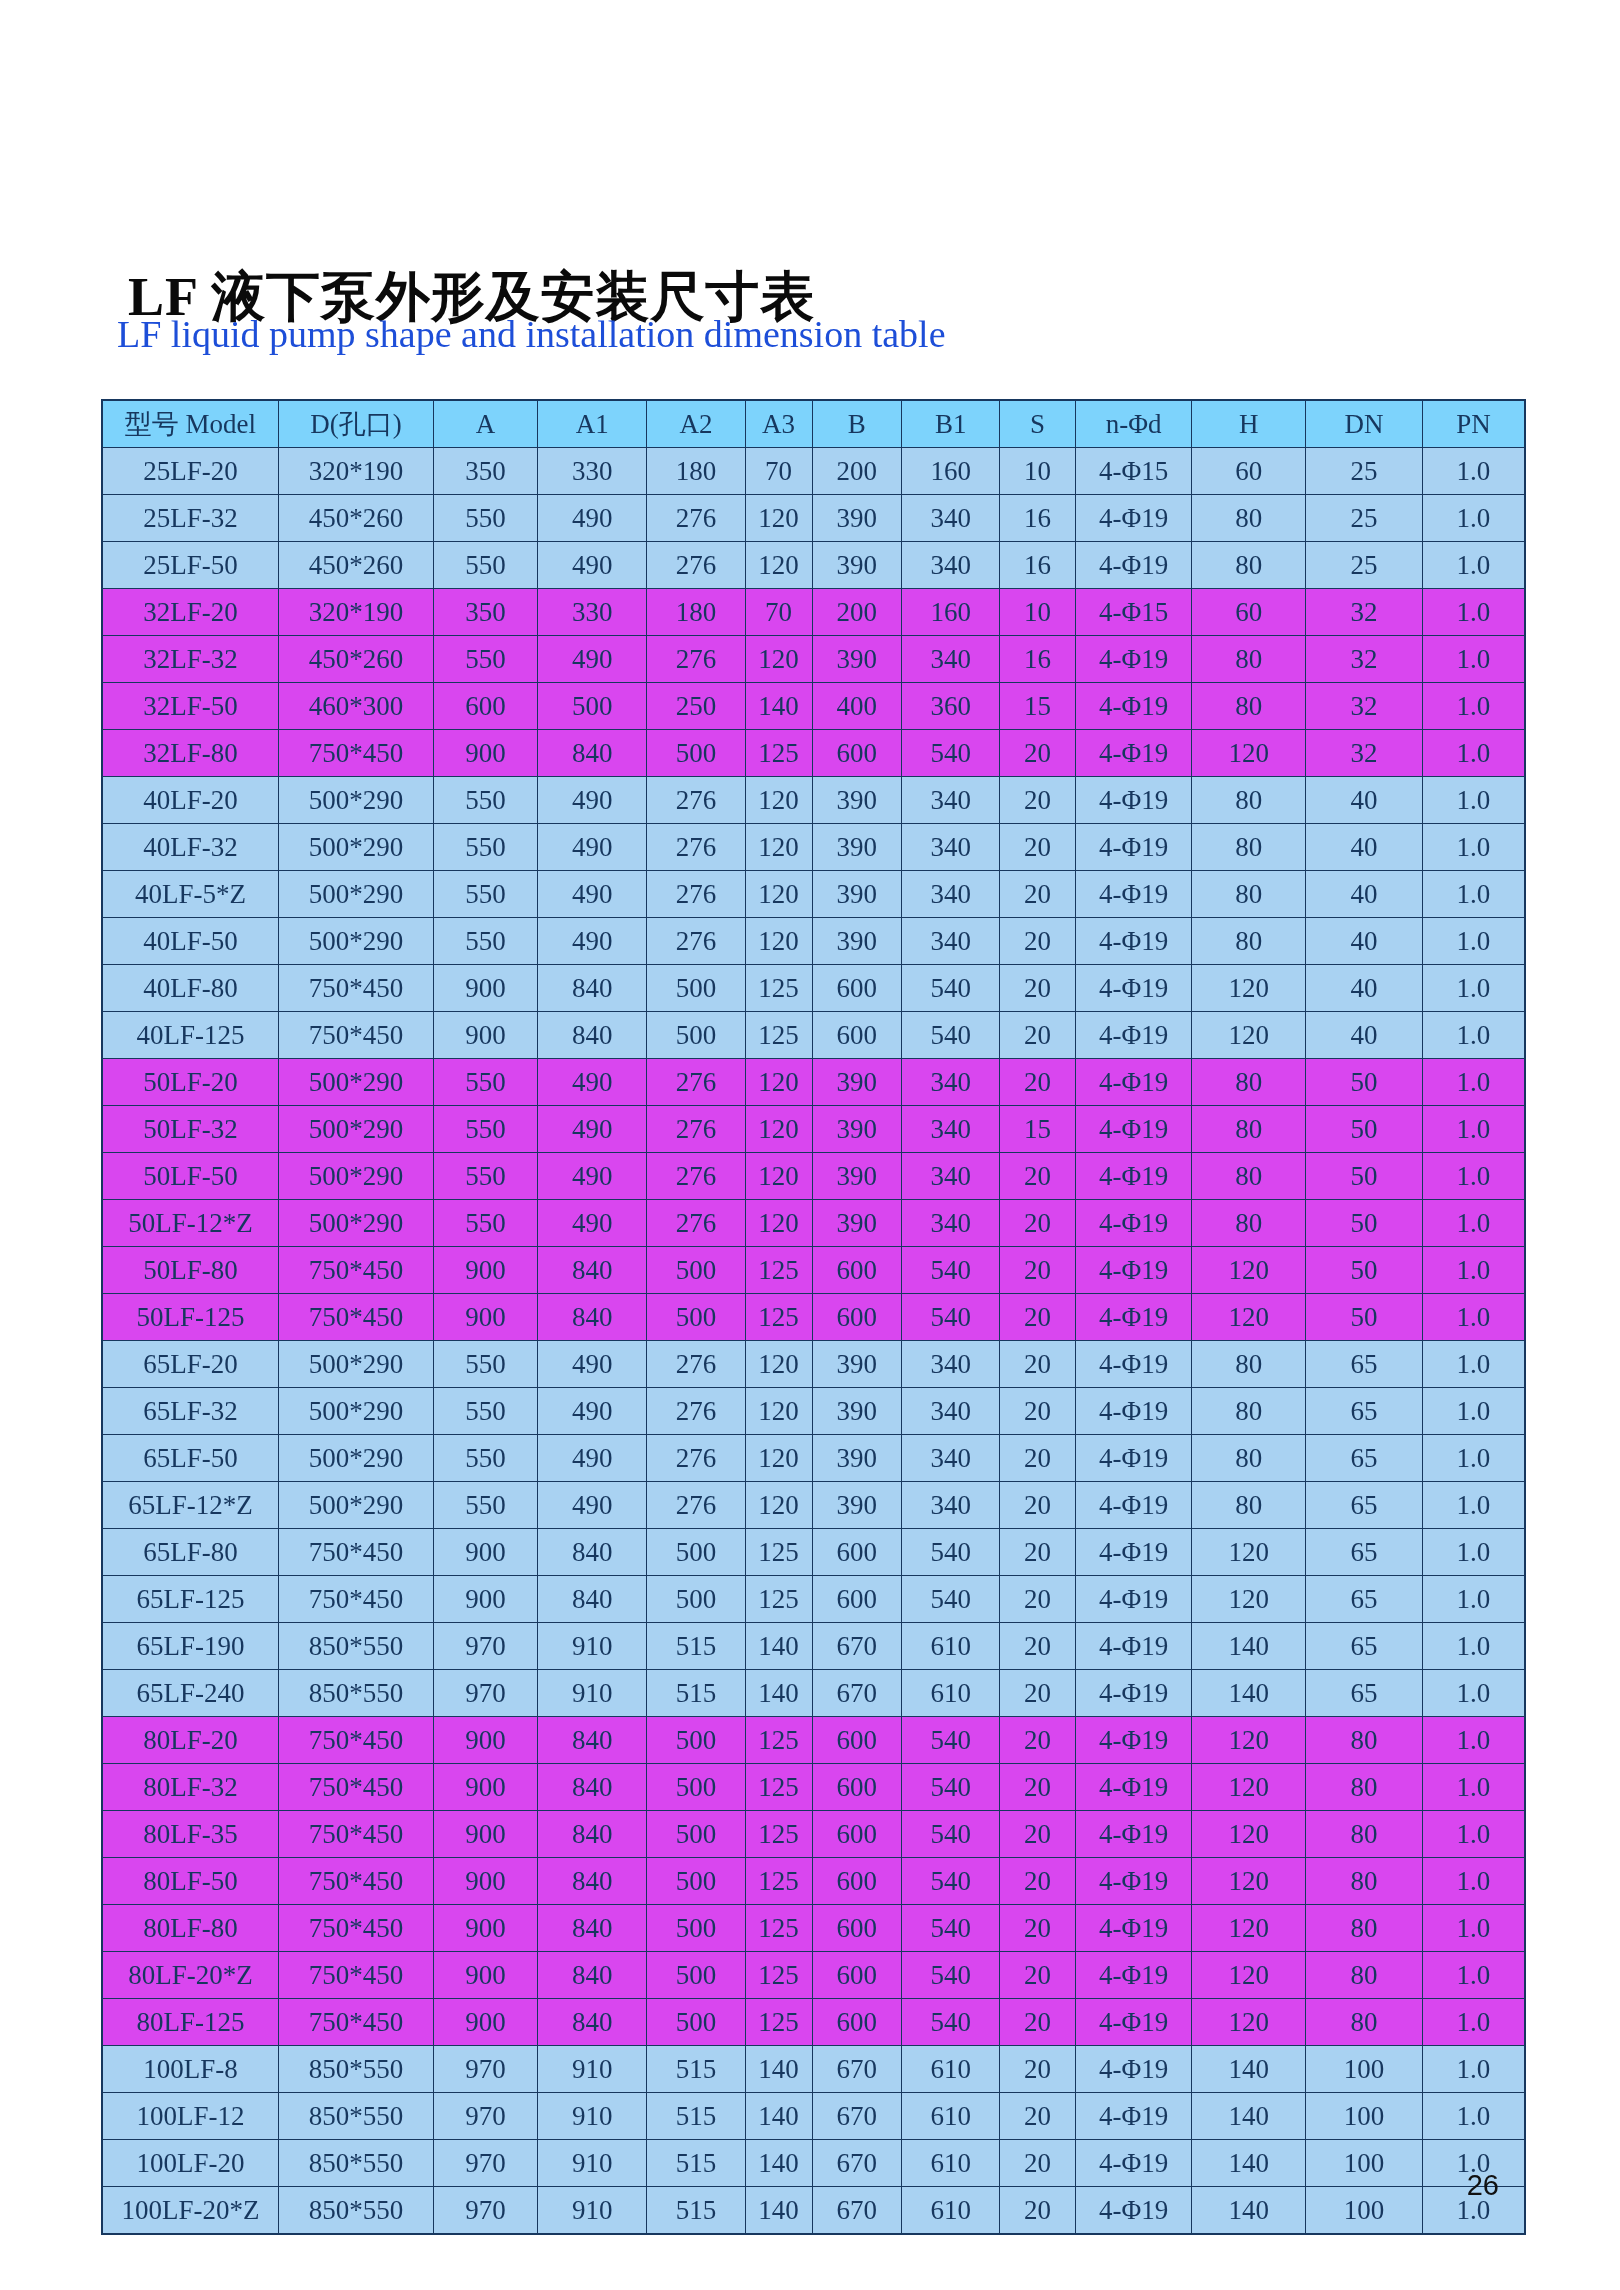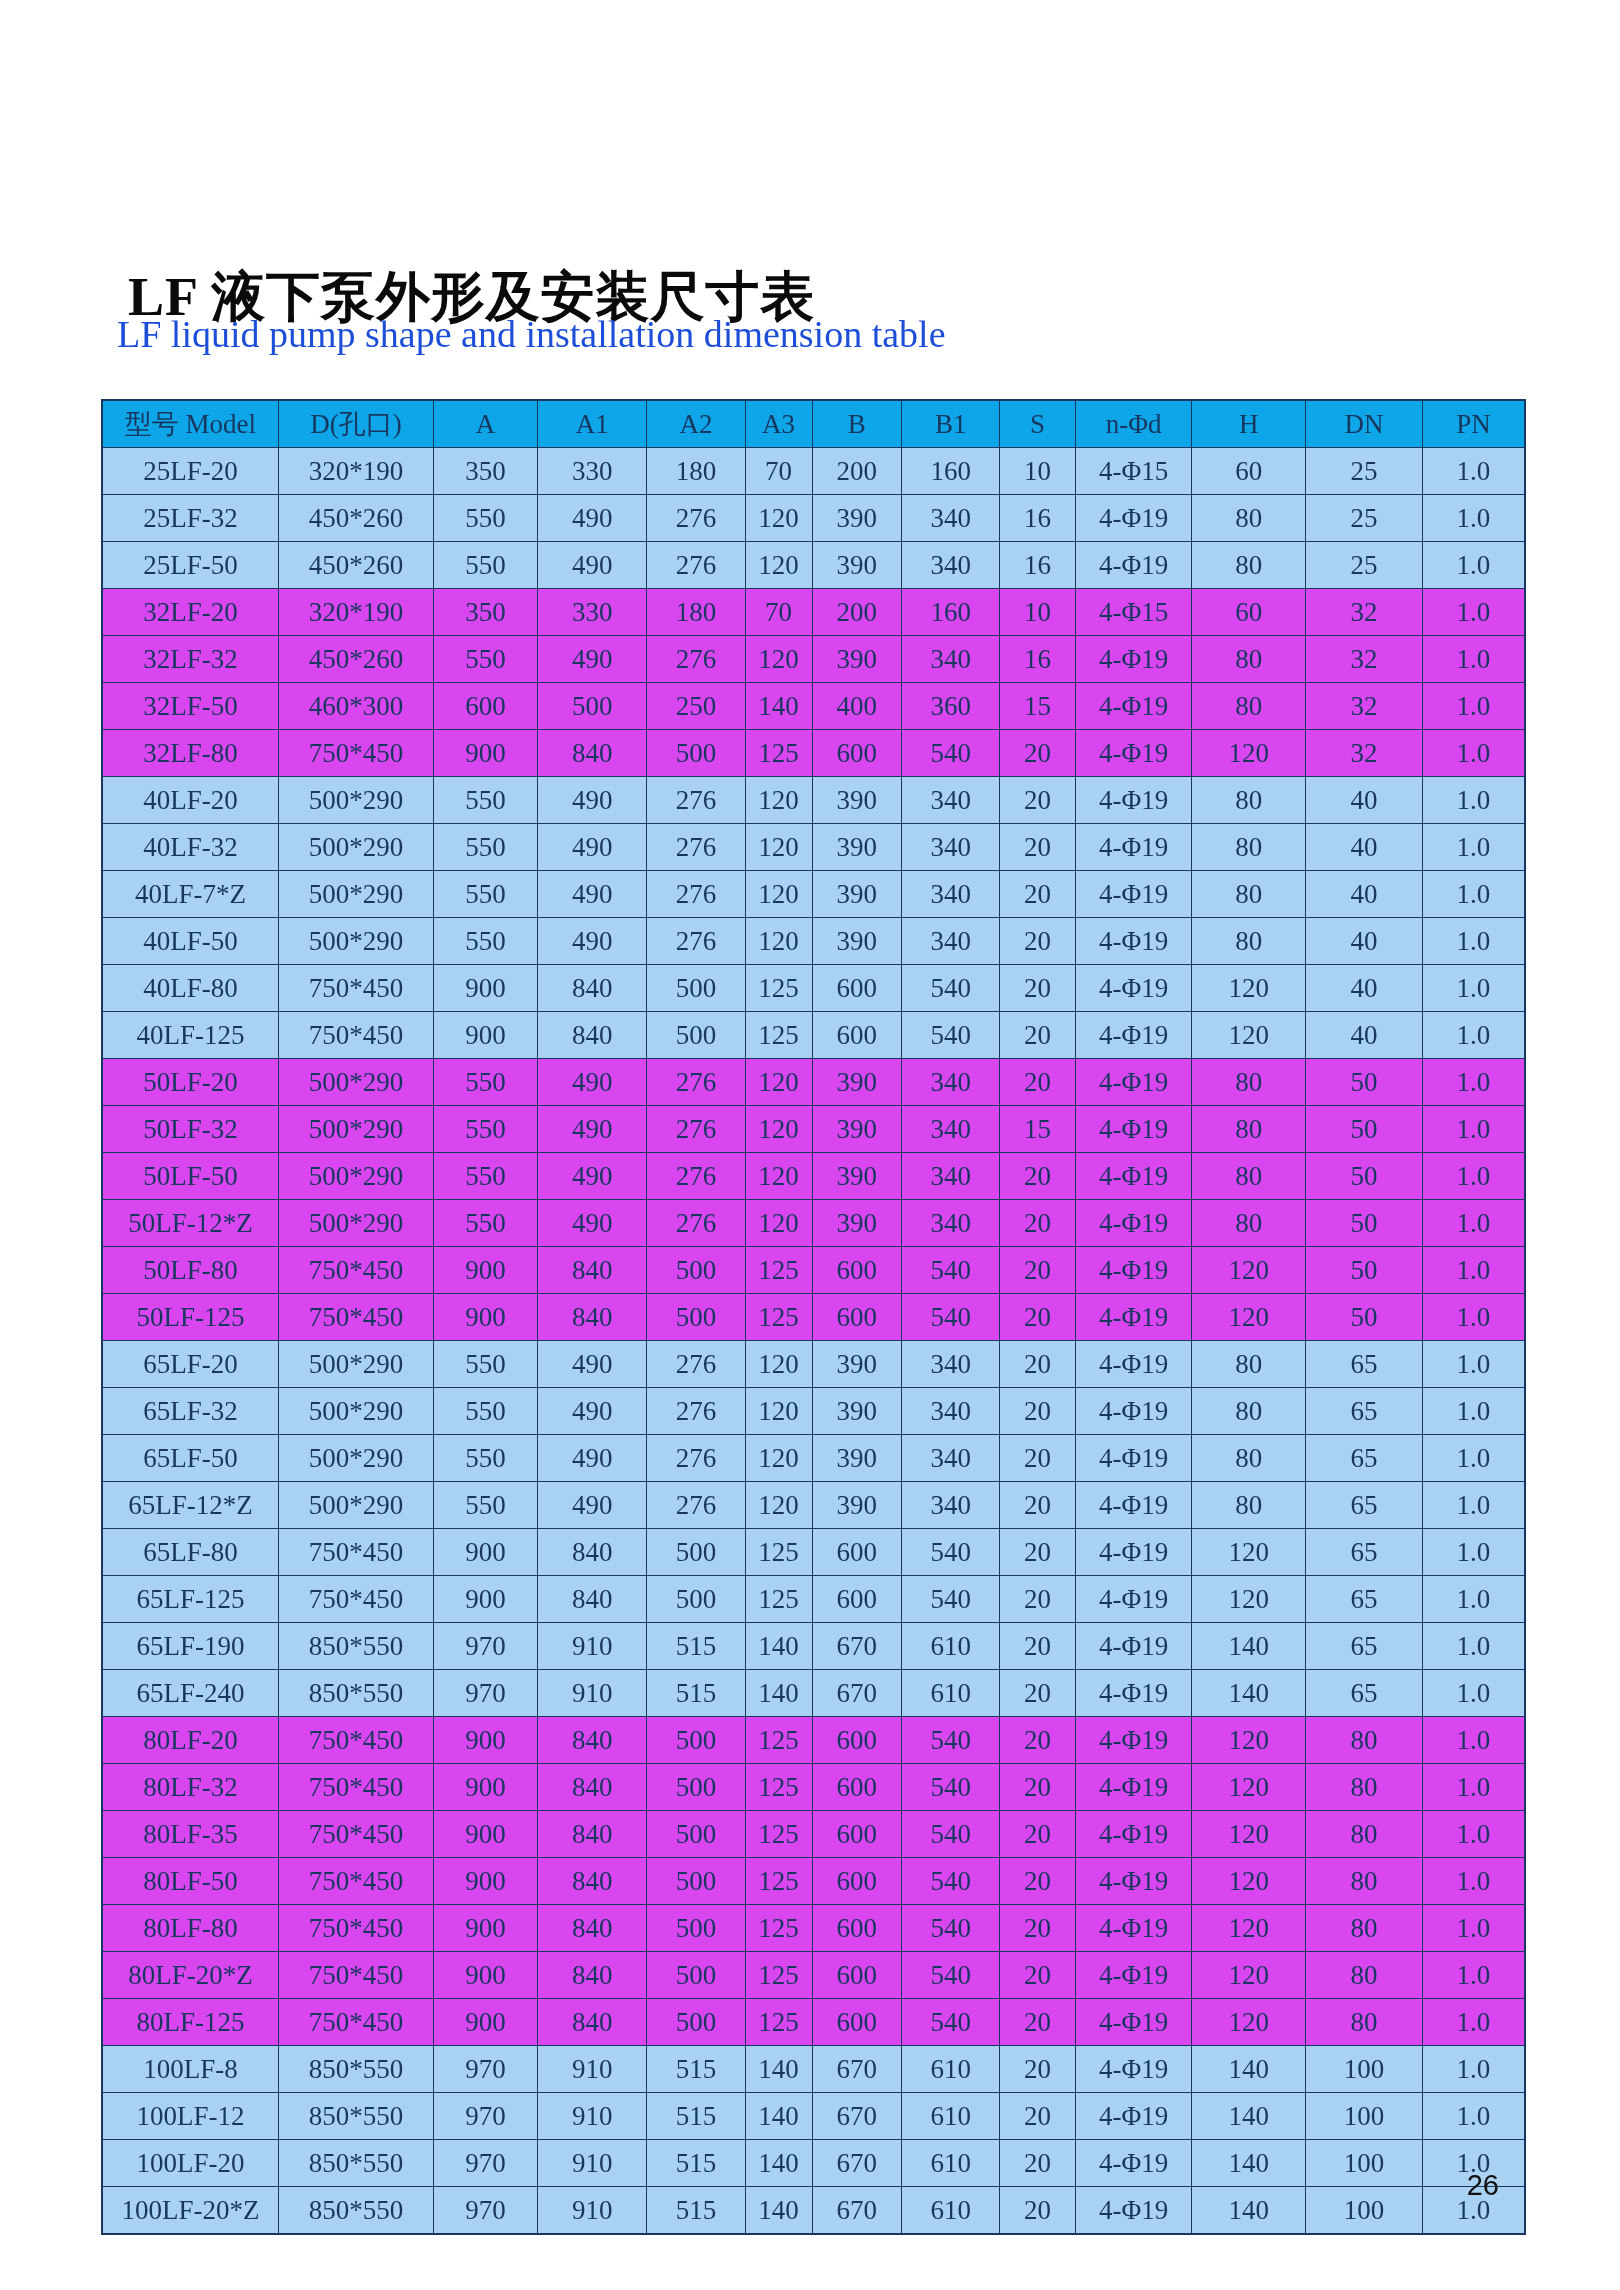"型号 Model" .dim-table thead th { background: #0ea5e9 -> #7dd3fc }
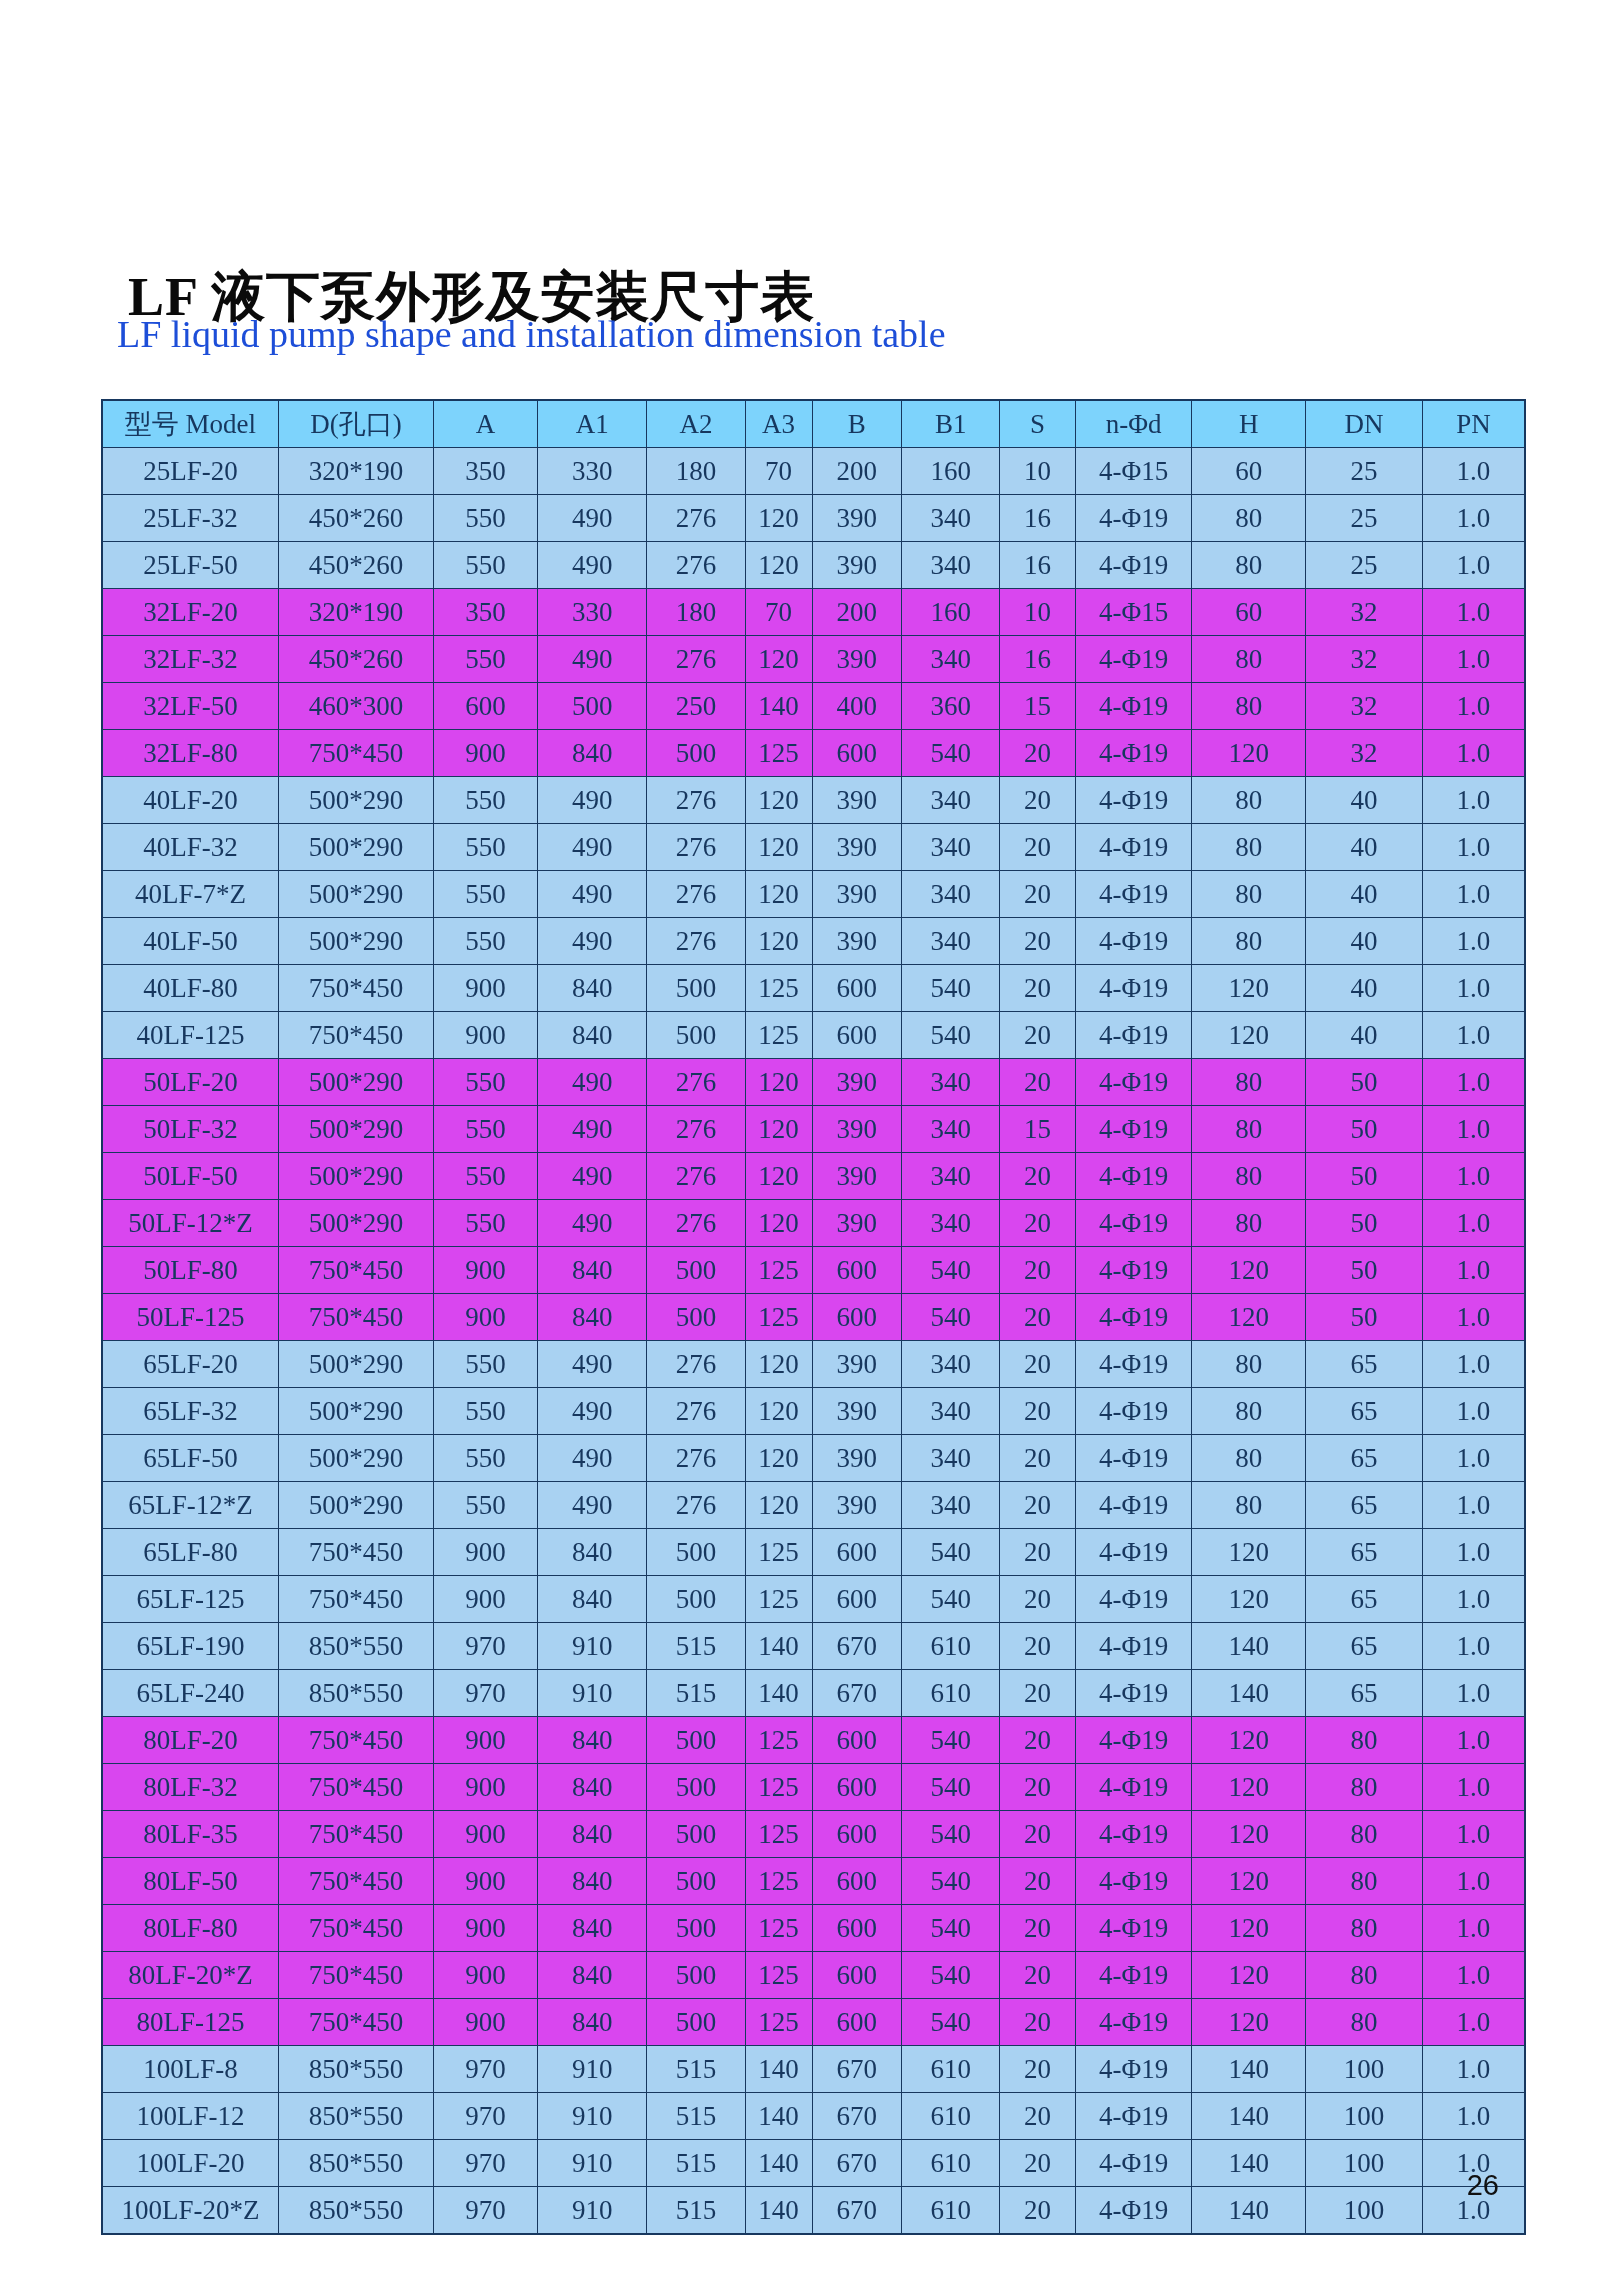"40LF-7*Z" td { text: 40LF-7 -> 40LF-5 }
